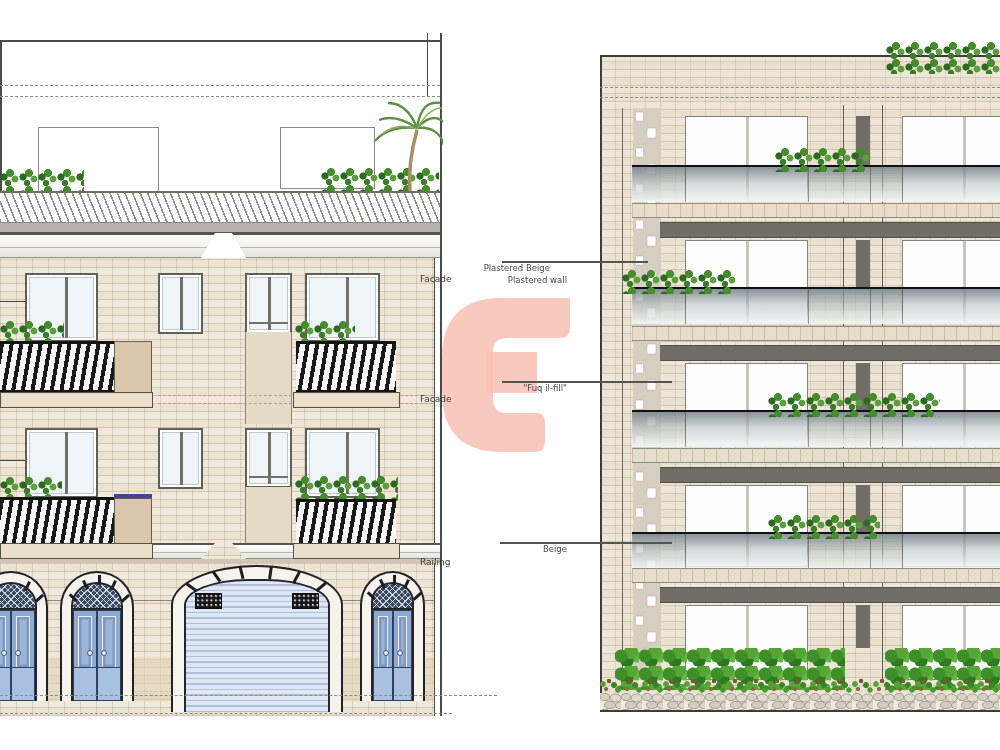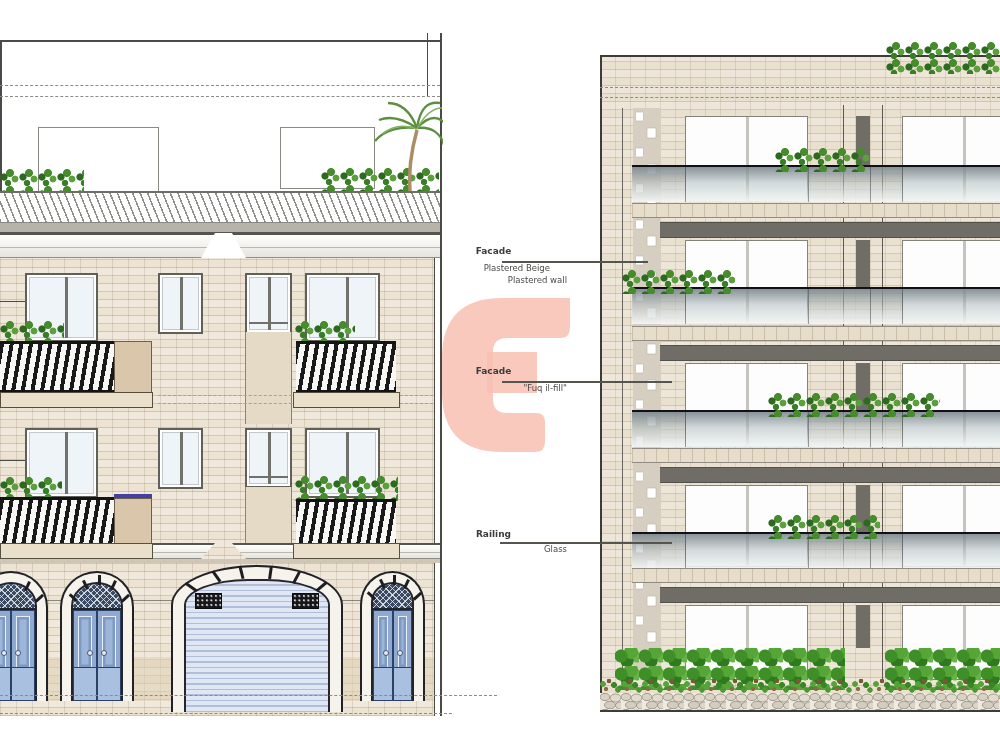"Facade" .t1 { font-weight: bold -> normal; margin-top: none -> 28px; text-align: center -> left }
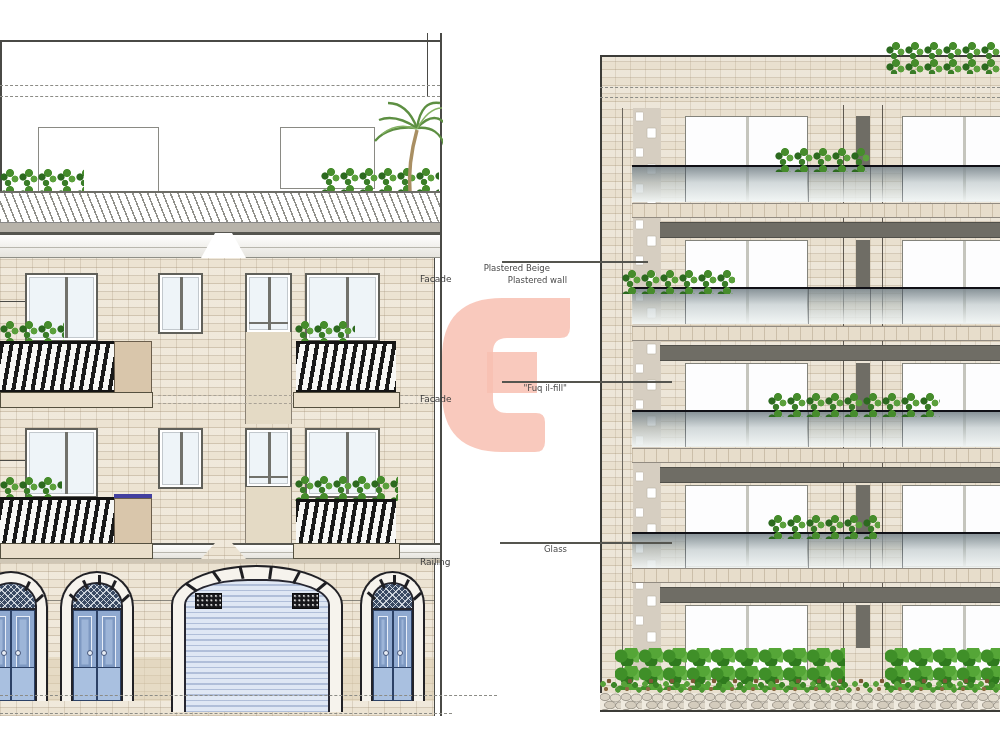"Glass" div.abs { text: Glass -> Beige }
